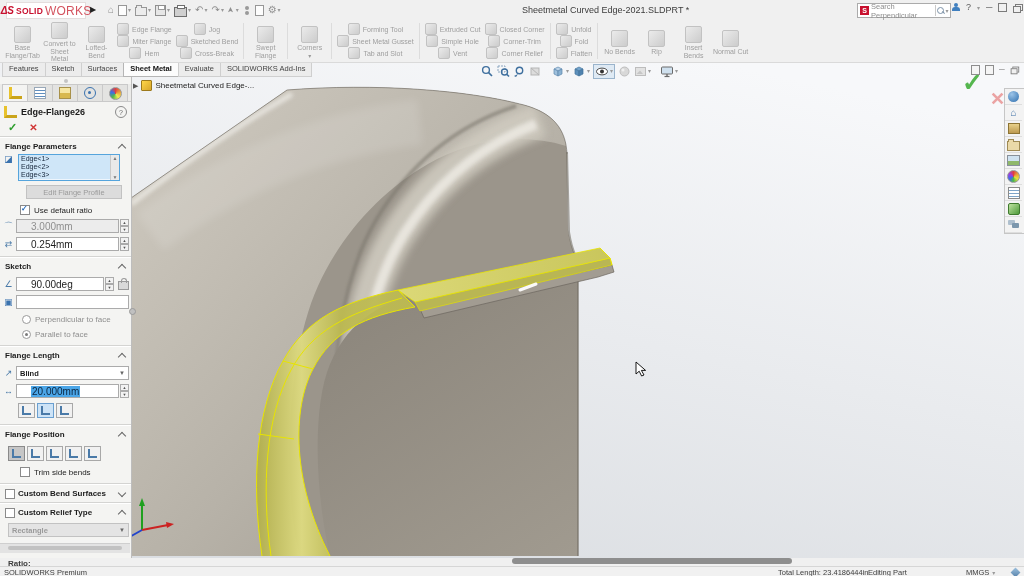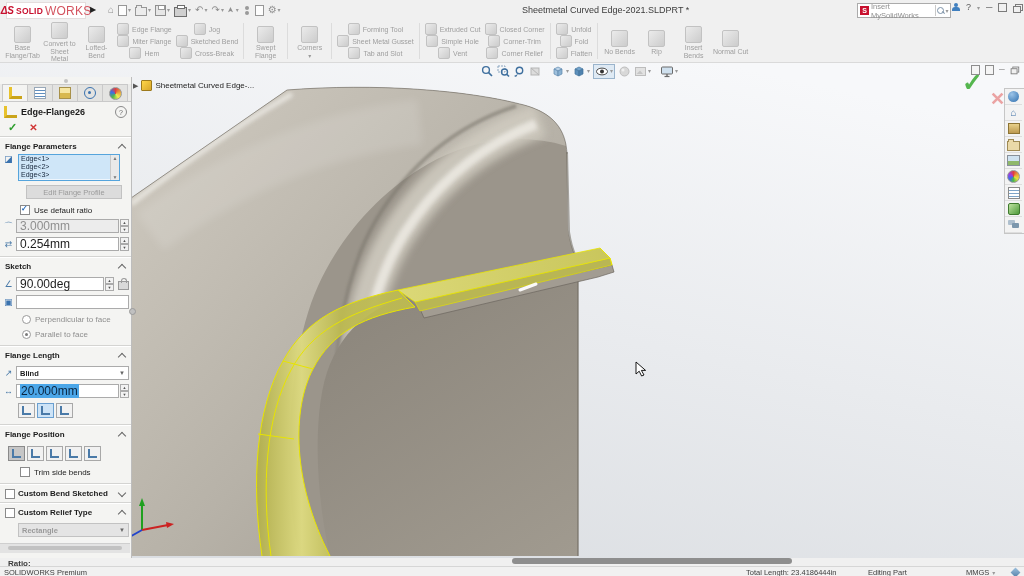"Insert MySolidWorks" span.ph { text: Insert MySolidWorks -> Search Perpendicular }
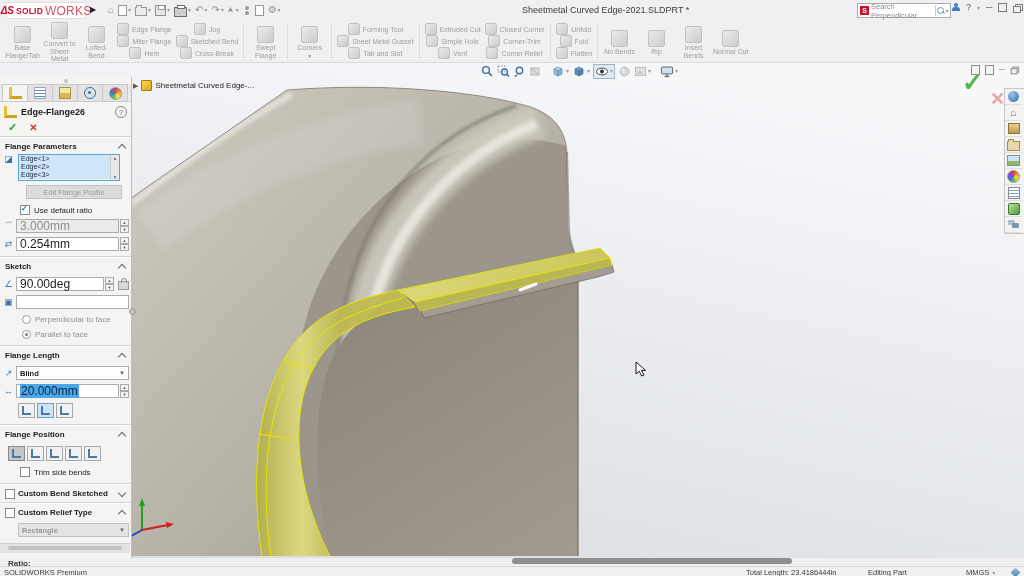"Features" div { html: none -> <div> <div>Features</div> <div>Sketch</div> <div>Surfaces</div> <div>Sheet Metal</div> <div>Evaluate</div> <div>SOLIDWORKS Add-Ins</div> </div> }
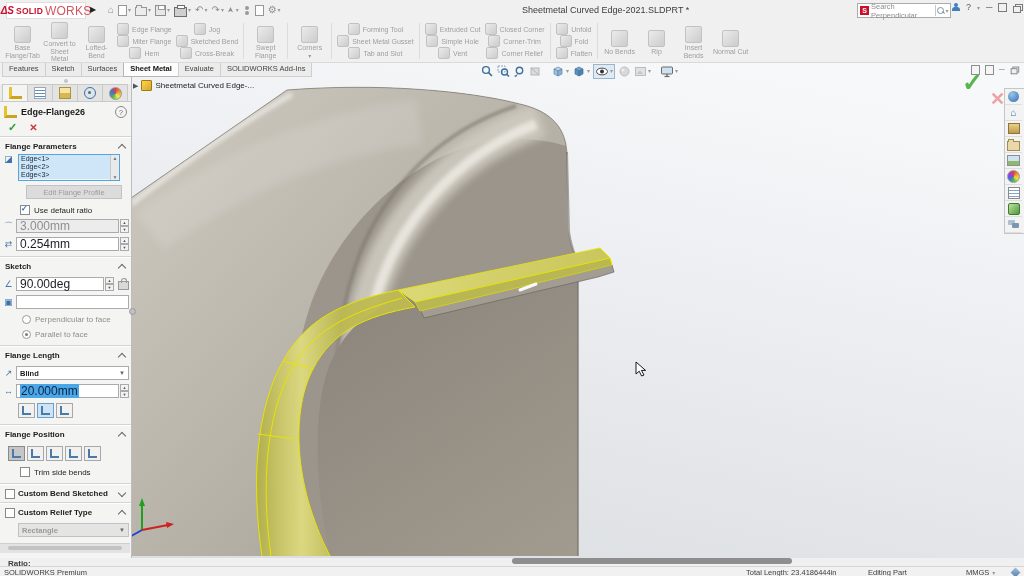"3.000mm" .field { font-size: 12px -> 10px; padding-left: 3px -> 14px }
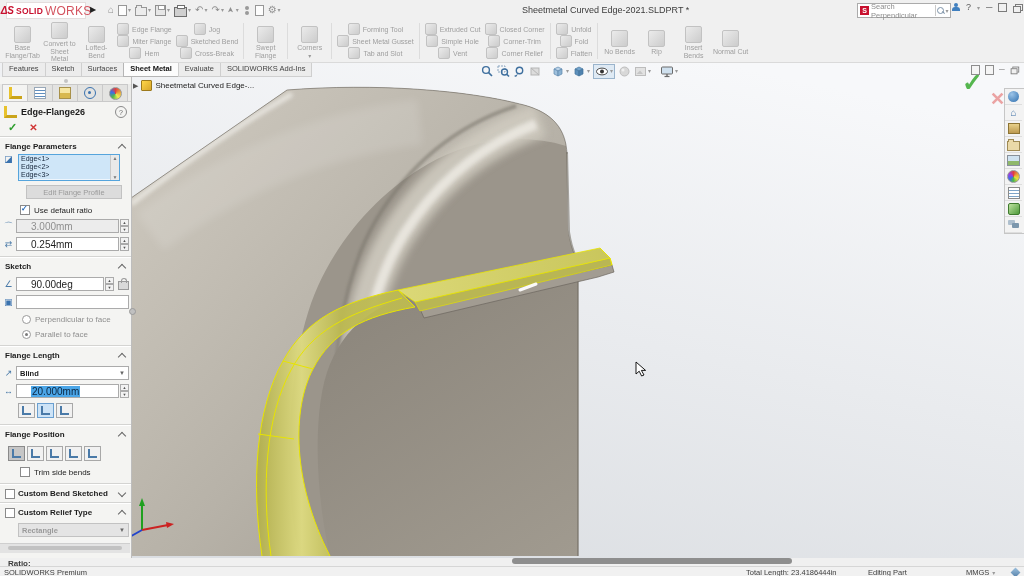"Custom Bend Sketched" span.hl { text: Sketched -> Surfaces }
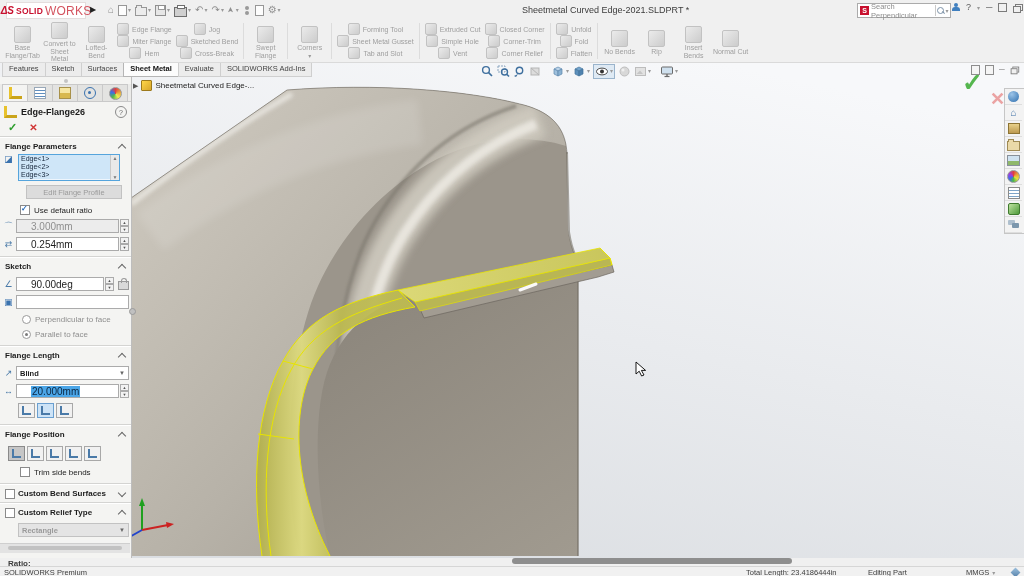"Rectangle" div.frow { margin-left: 18px -> 8px }
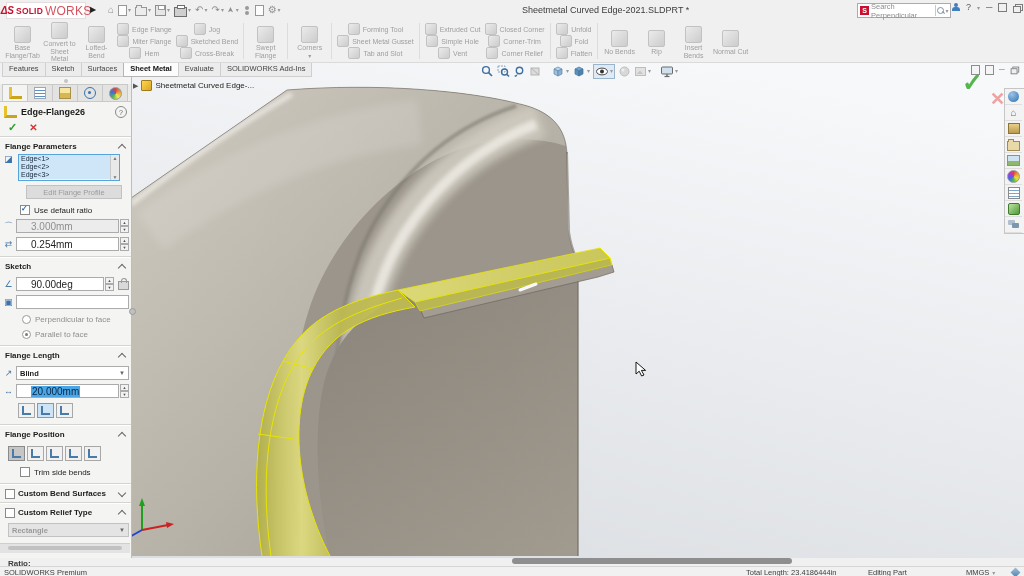"Total Length: 23.4186444in" #statusbar .tl { left: 746px -> 778px }
